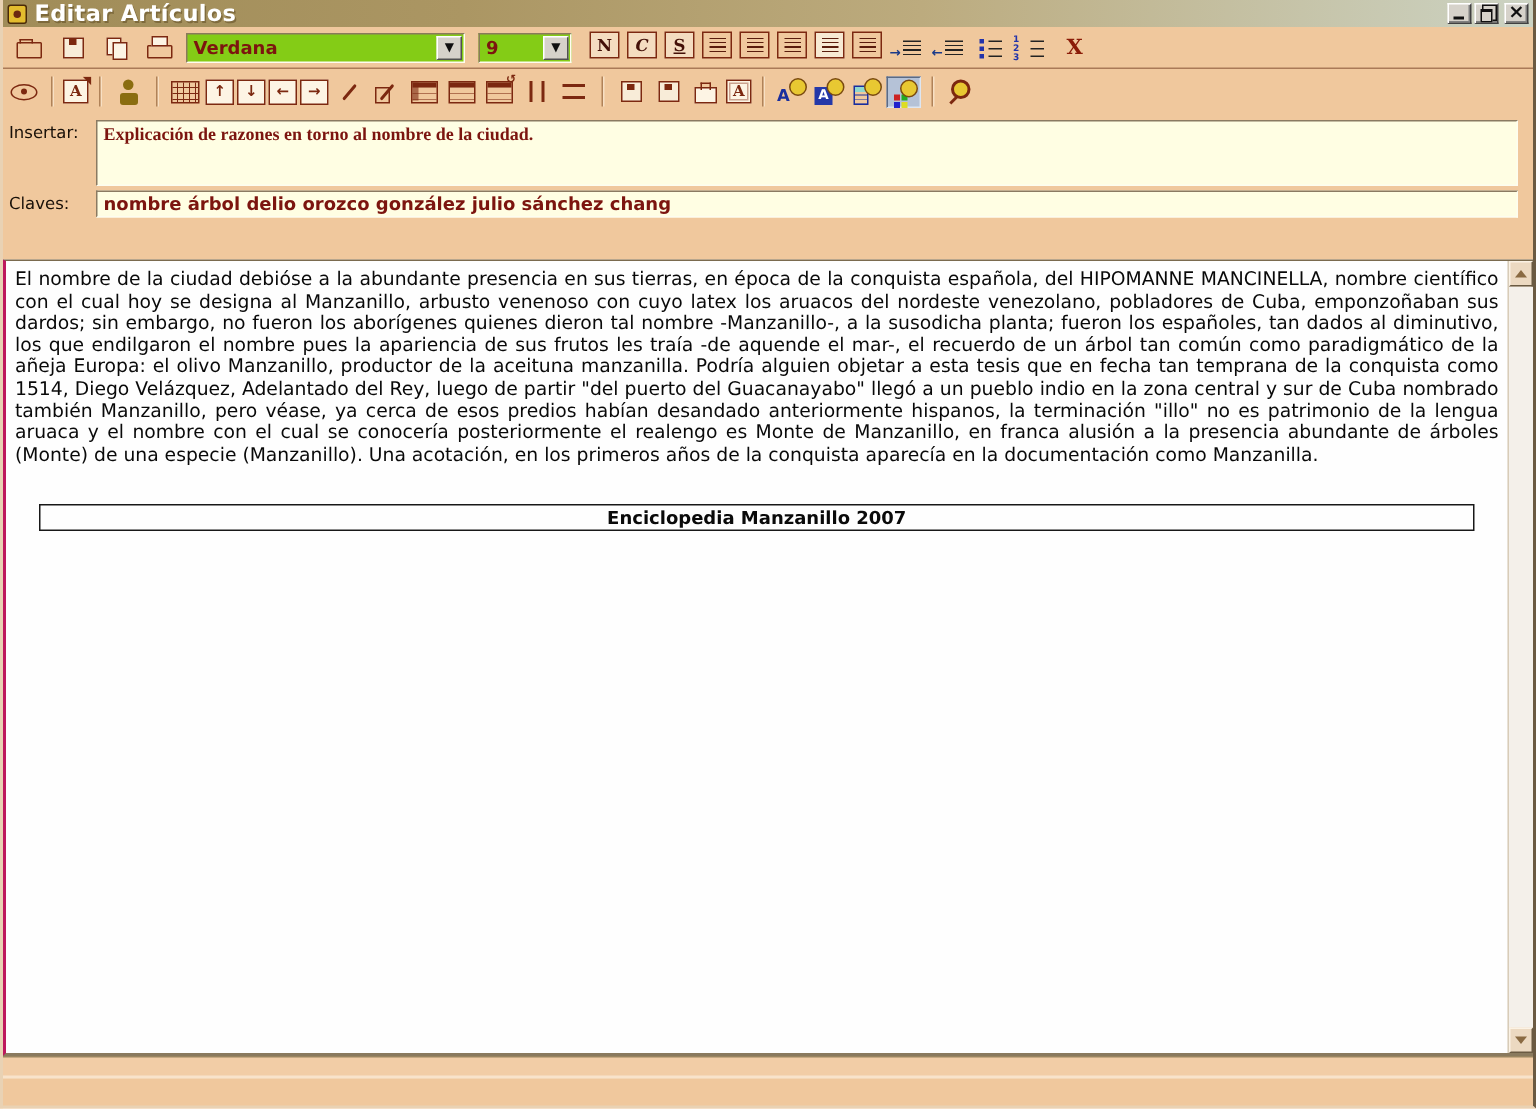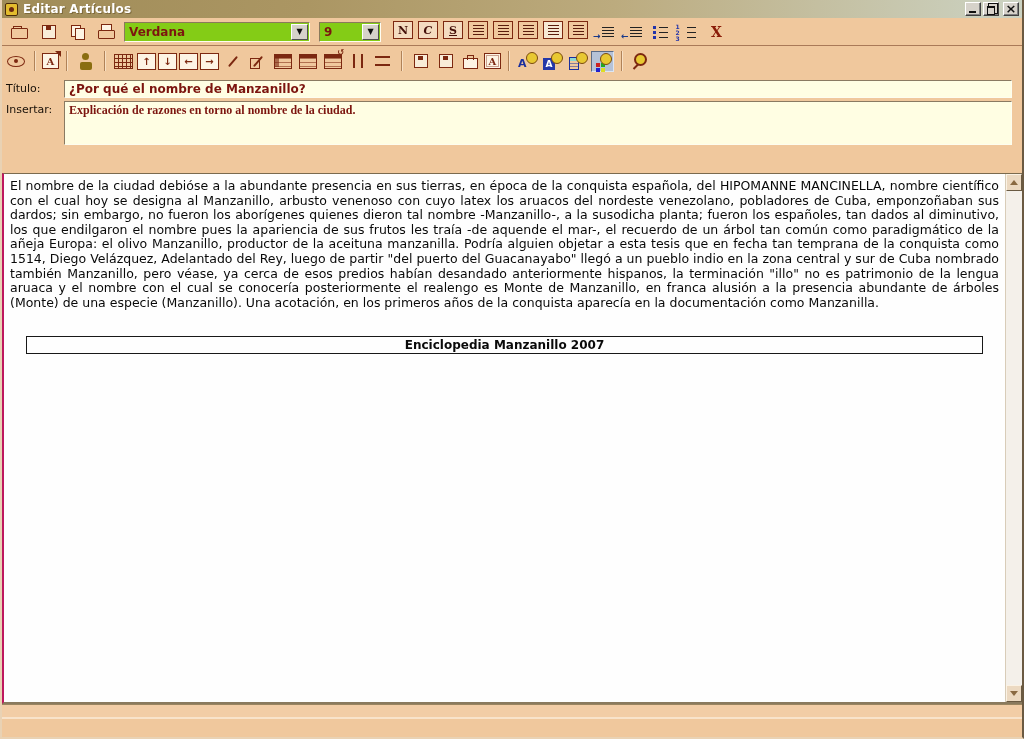"Editar Artículos" .title-text { font-size: 12px -> 15px }
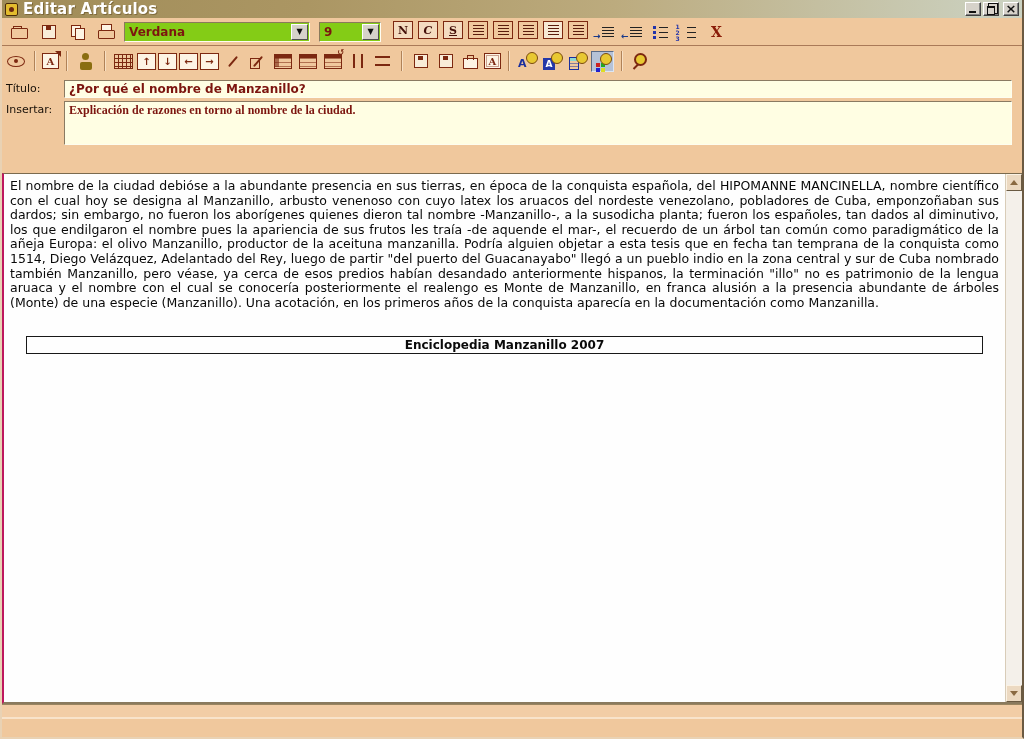"Título:" div.frow { html: <div> <span>Título:</span> <input> </div> -> none }
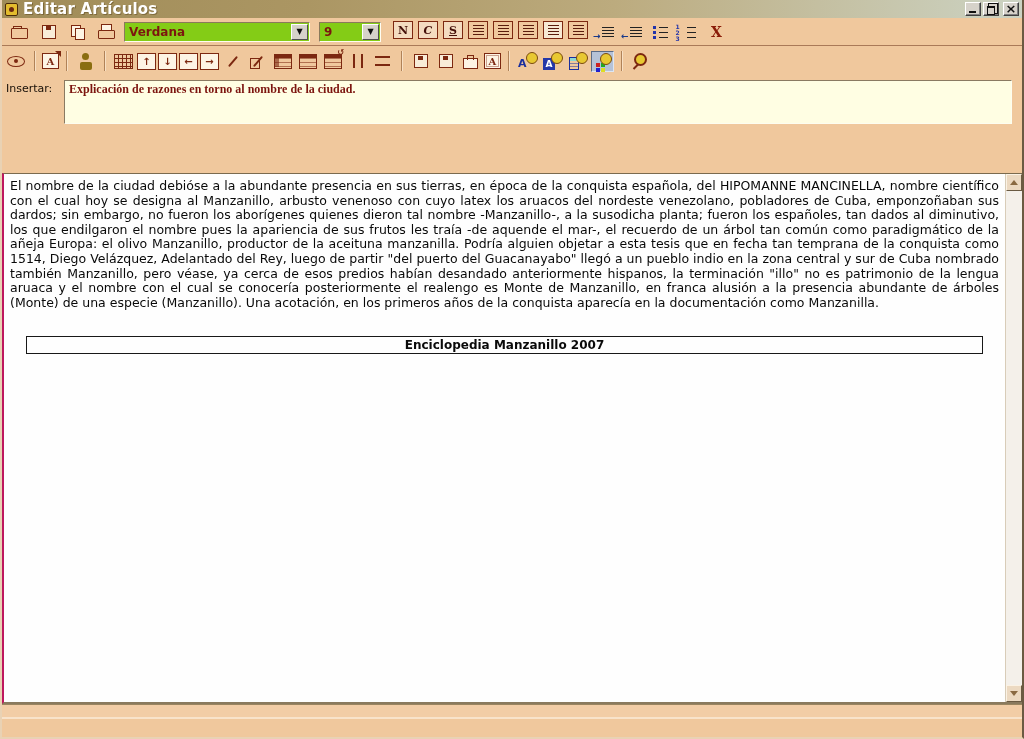"Claves:" div.frow { html: none -> <div> <span>Claves:</span> <input> </div> }
